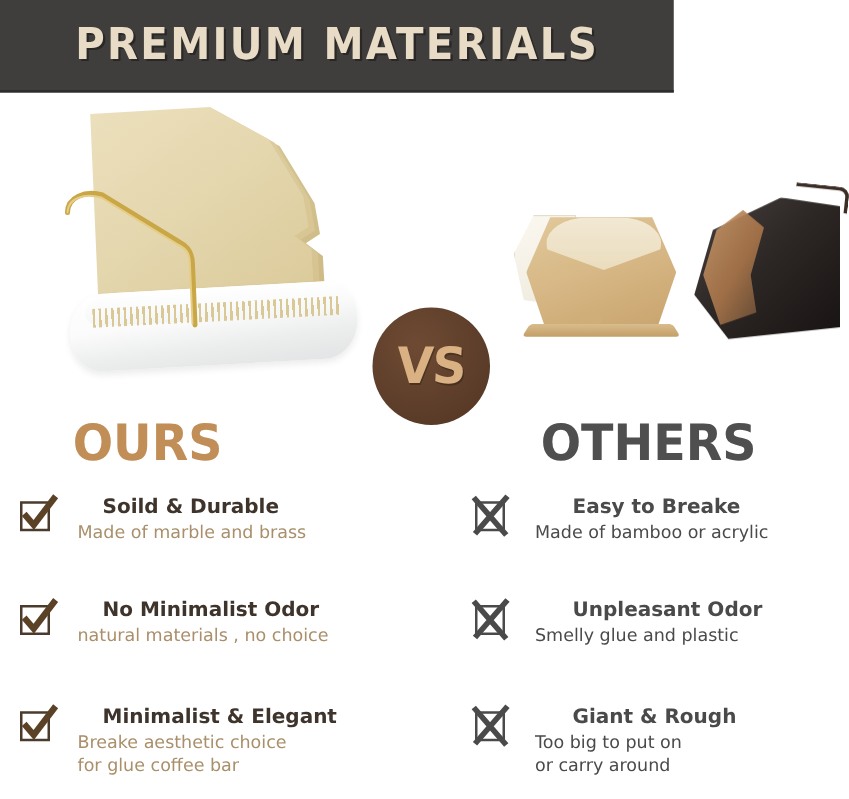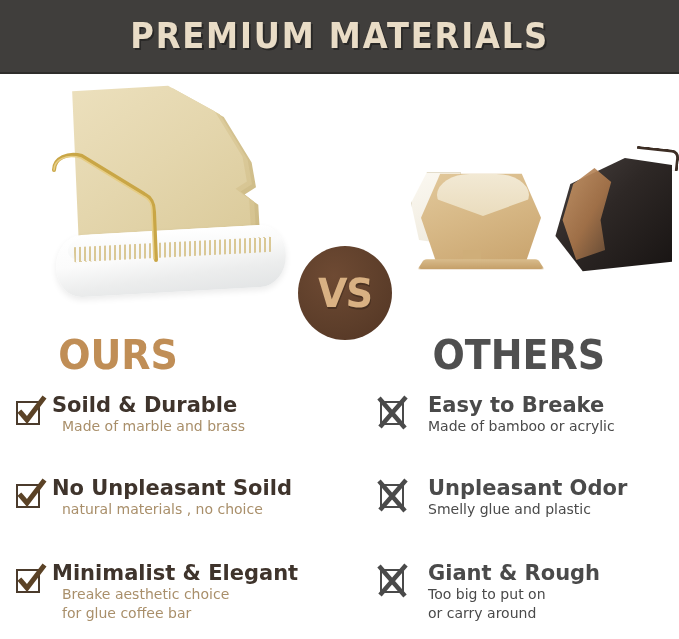"PREMIUM MATERIALS" .header { width: 679px -> 539px }
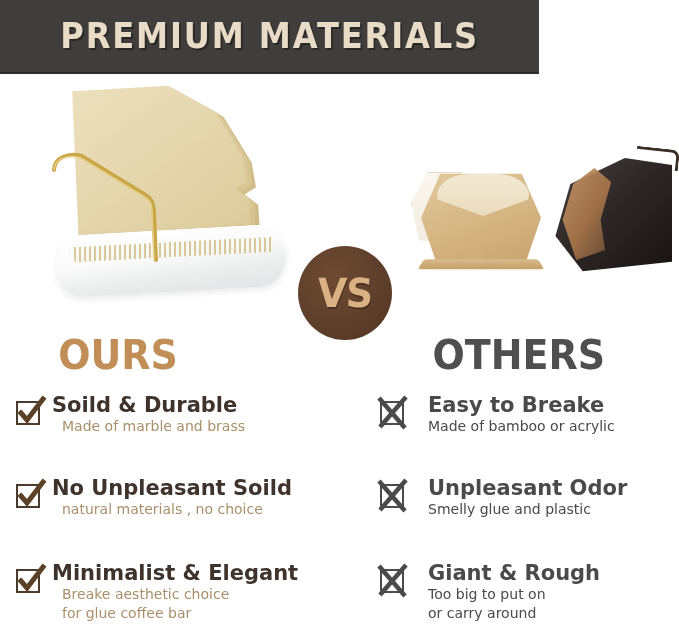"Soild & Durable" .feature .ftitle { font-size: 21px -> 16px; margin-left: none -> 30px }
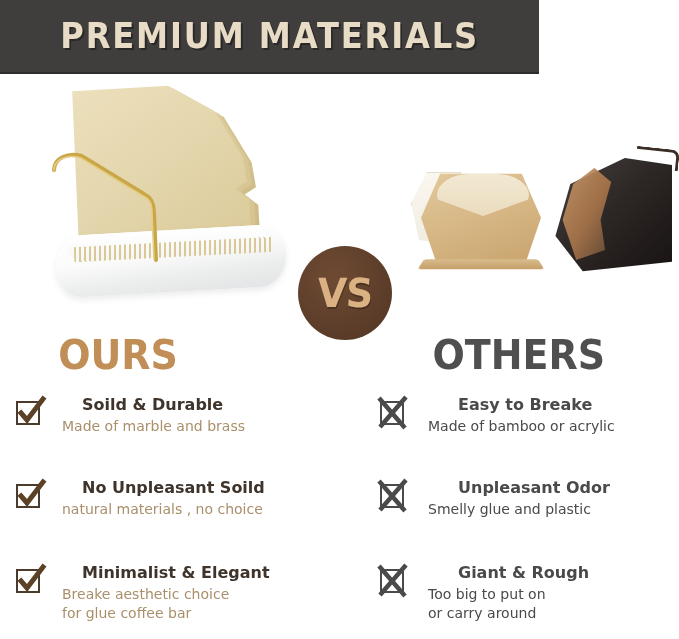"No Unpleasant Soild" div.ftitle { text: Unpleasant Soild -> Minimalist Odor }
